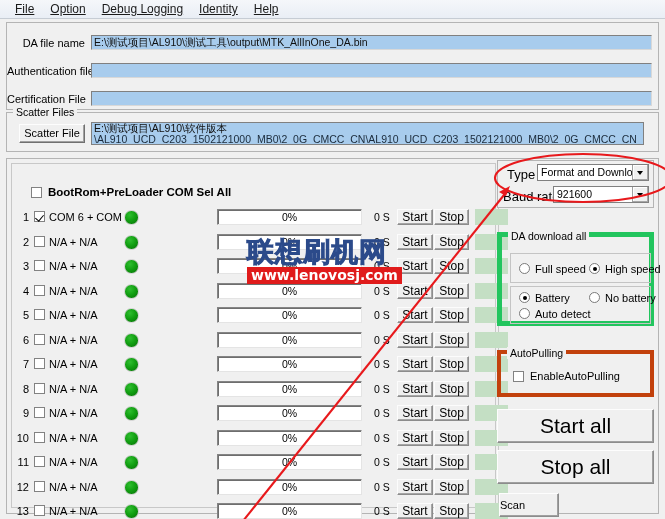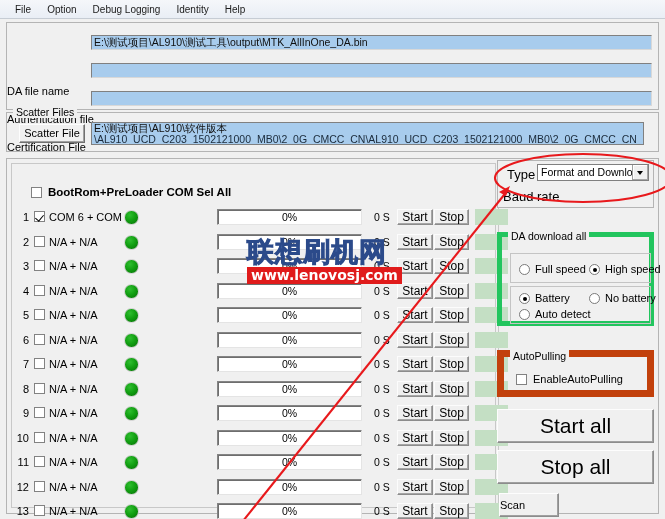"File" .menu-item { font-size: 10px -> 12px; text-decoration: none -> underline }
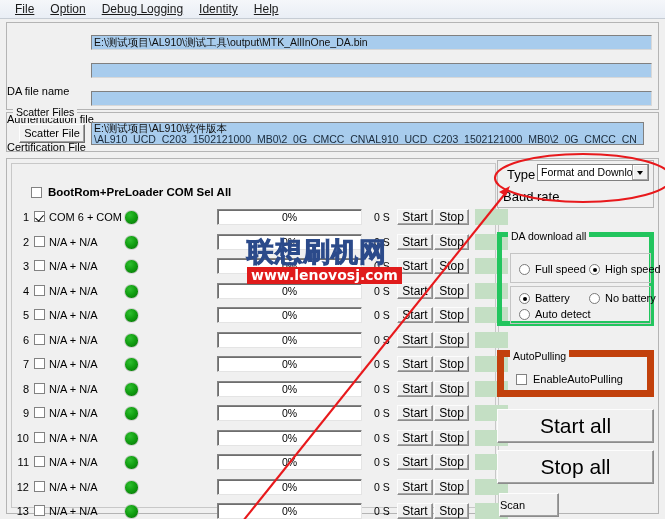"DA file name" .field-label { margin-top: 48px -> none; text-align: left -> right }
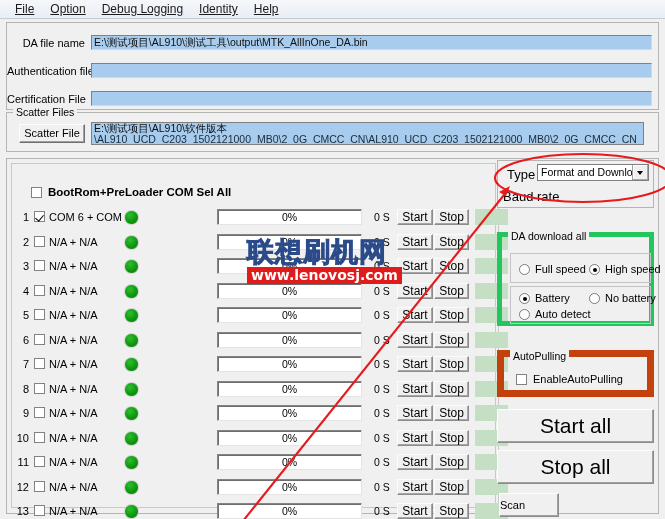"921600" div.combo { html: none -> <div> <span>921600</span> <span></span> </div> }
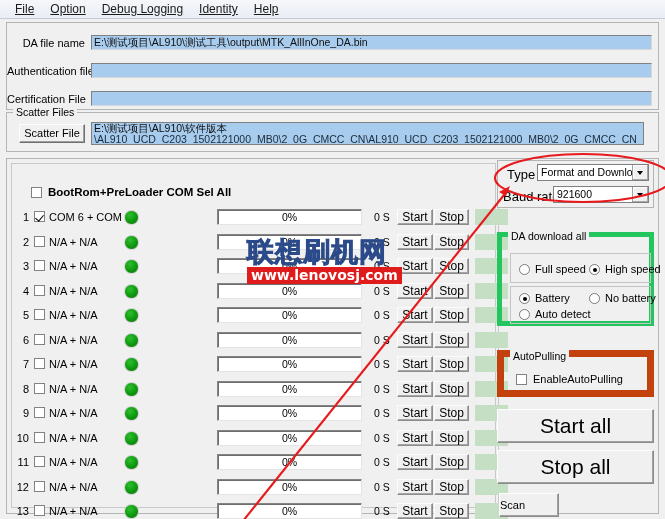"Full speed" .radio-row { align-items: flex-end -> flex-start }
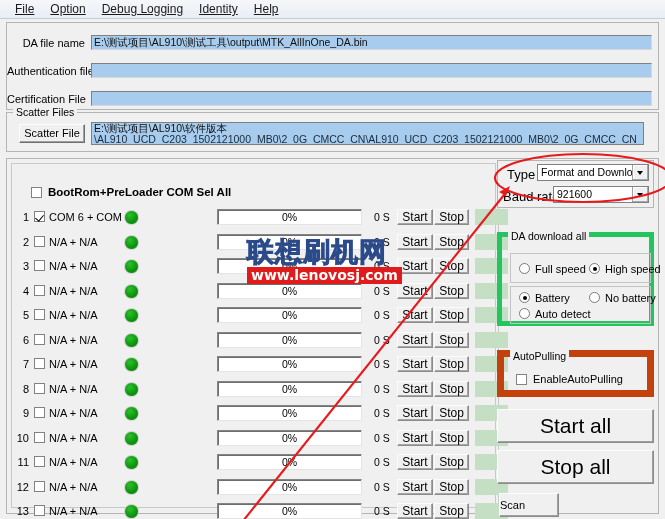"AutoPulling" .ap-group { border: 7px solid #c2410c -> 4px solid #c2410c }
